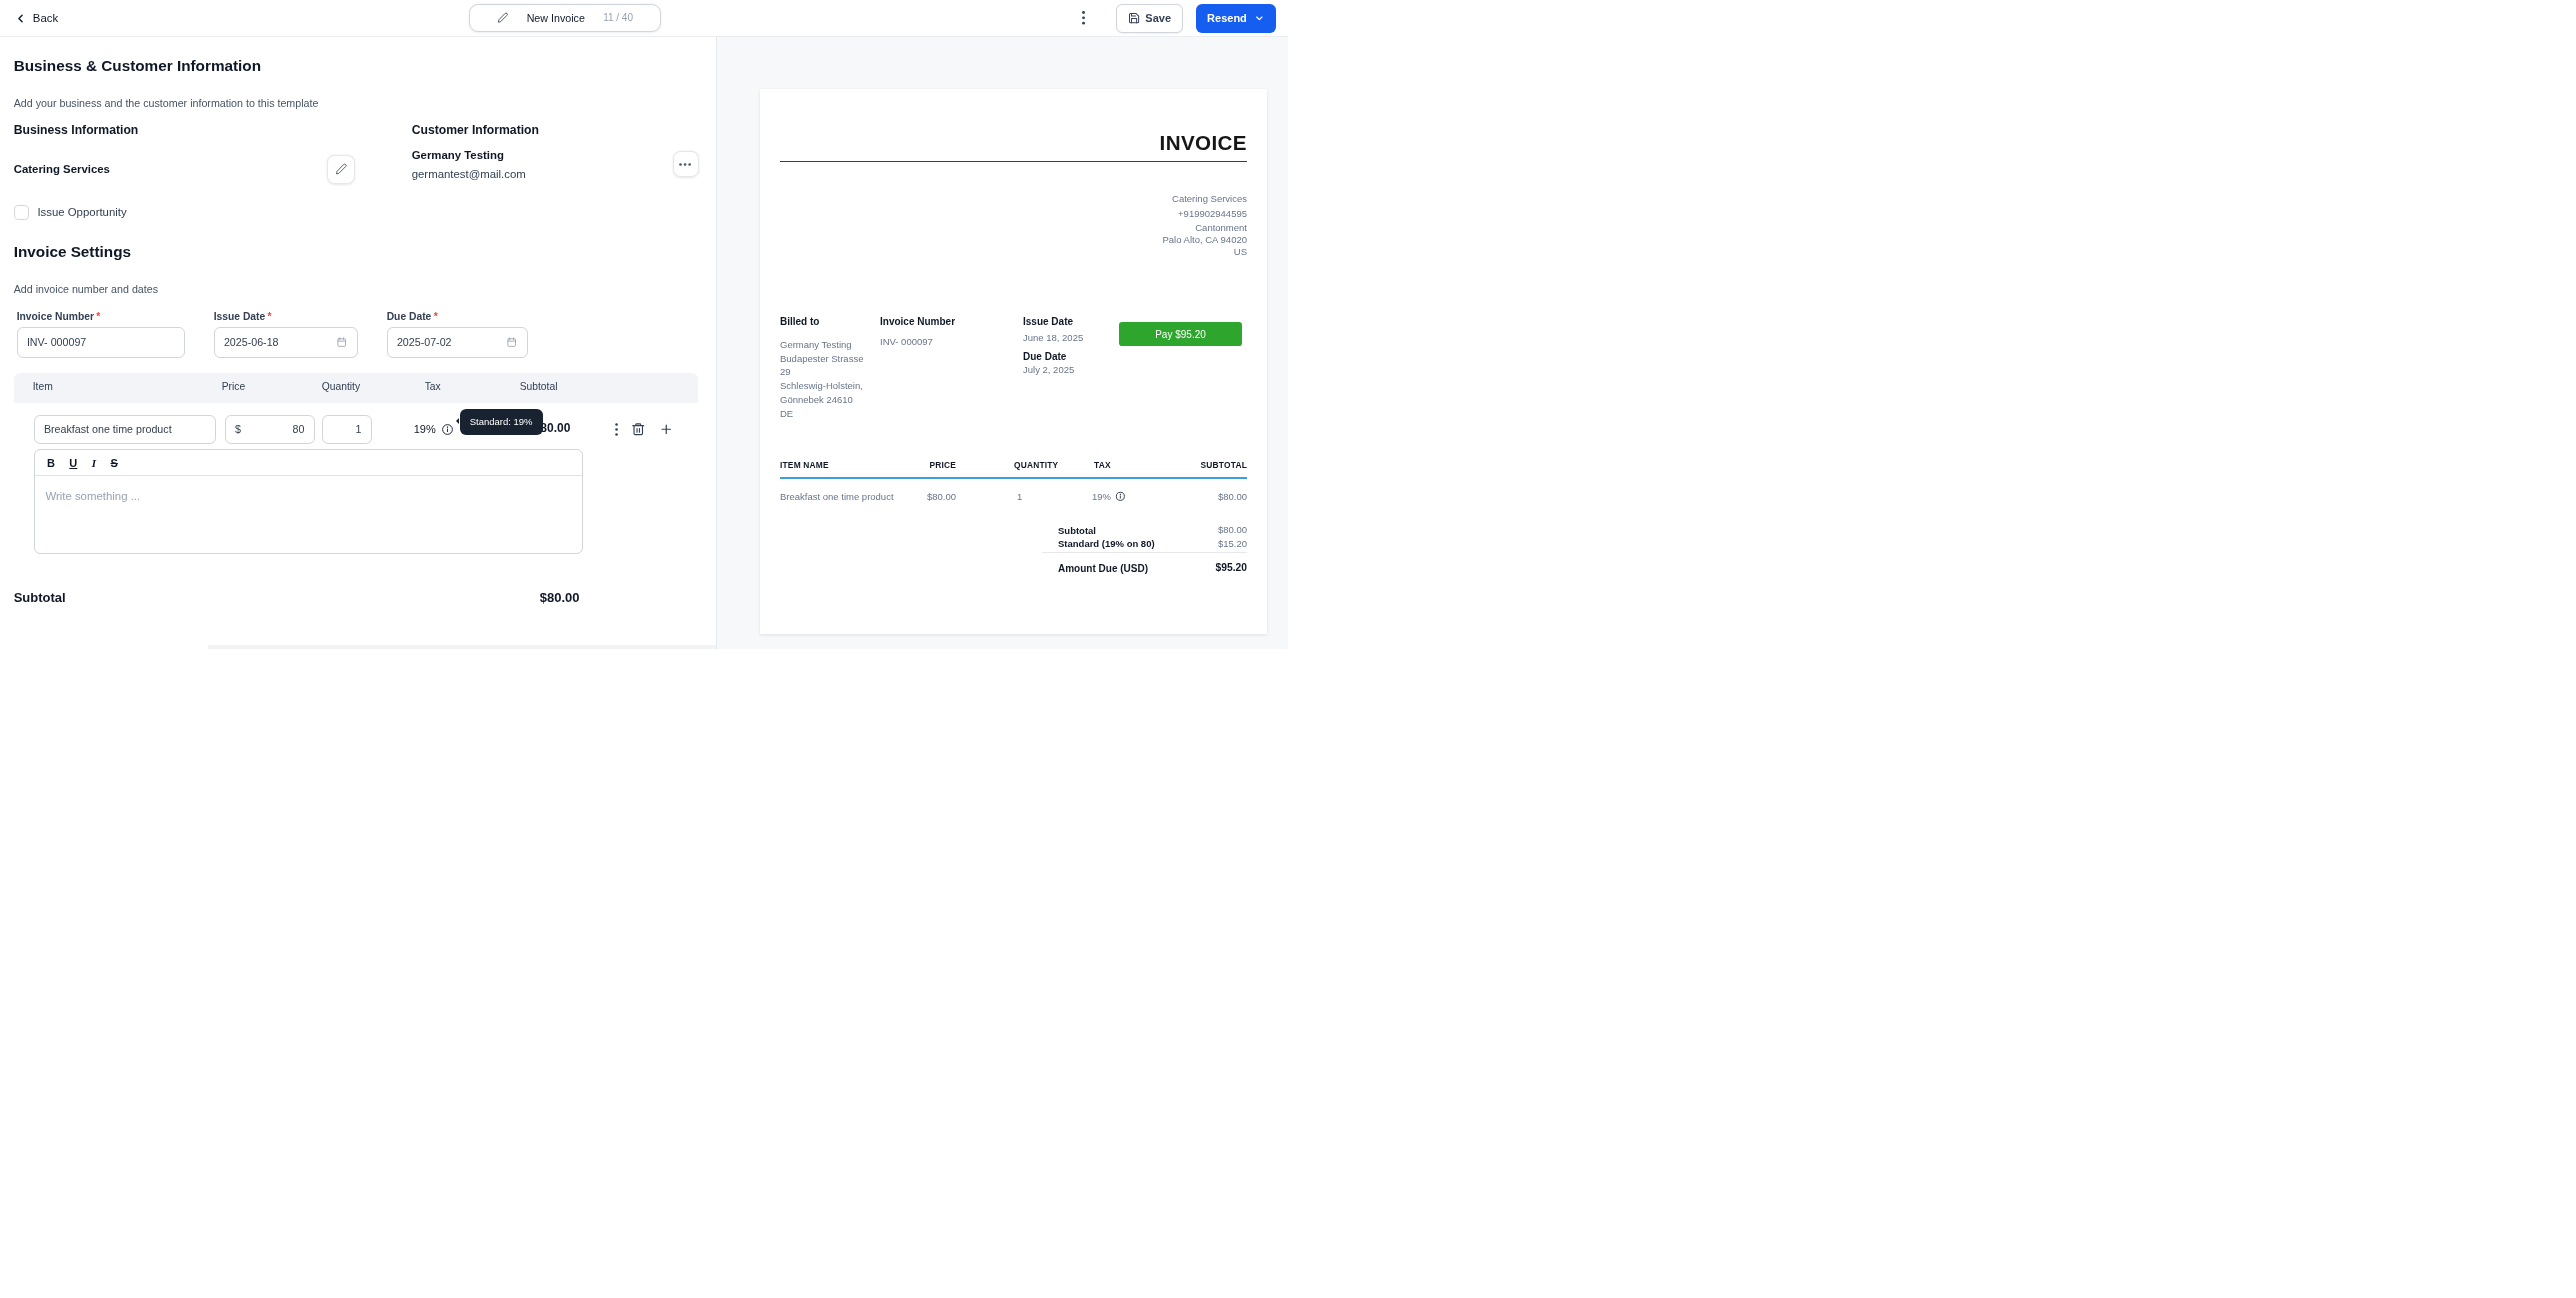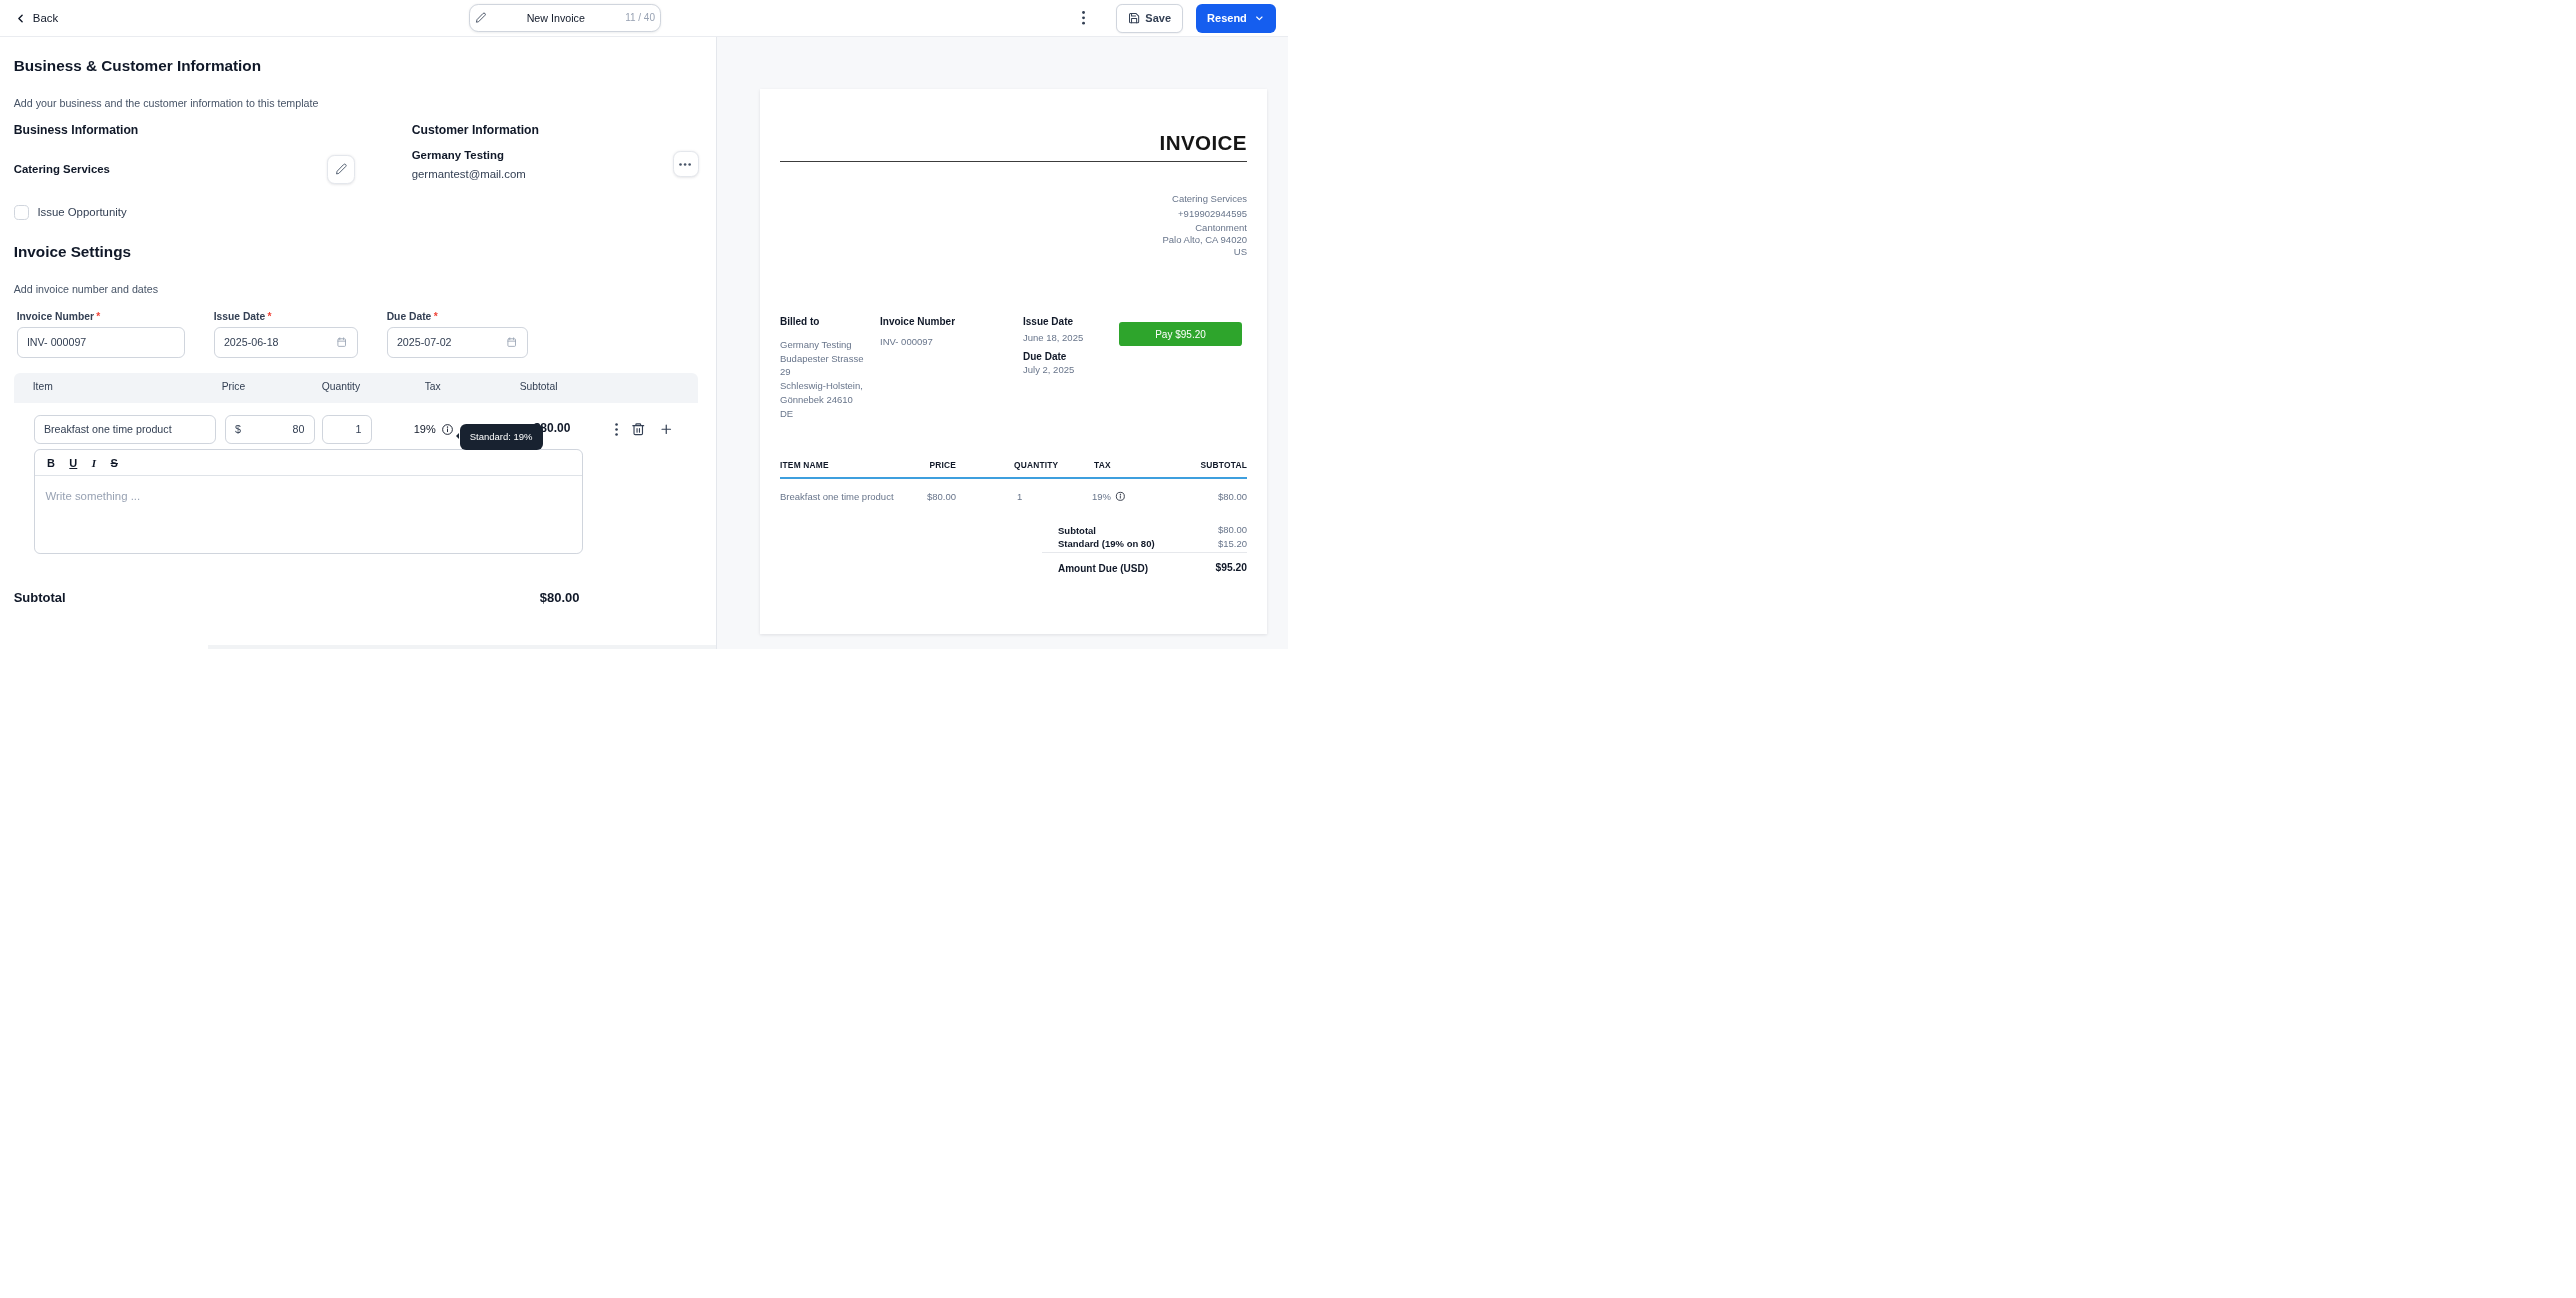"New Invoice" .pill { padding: 0 5px -> 0 27px }
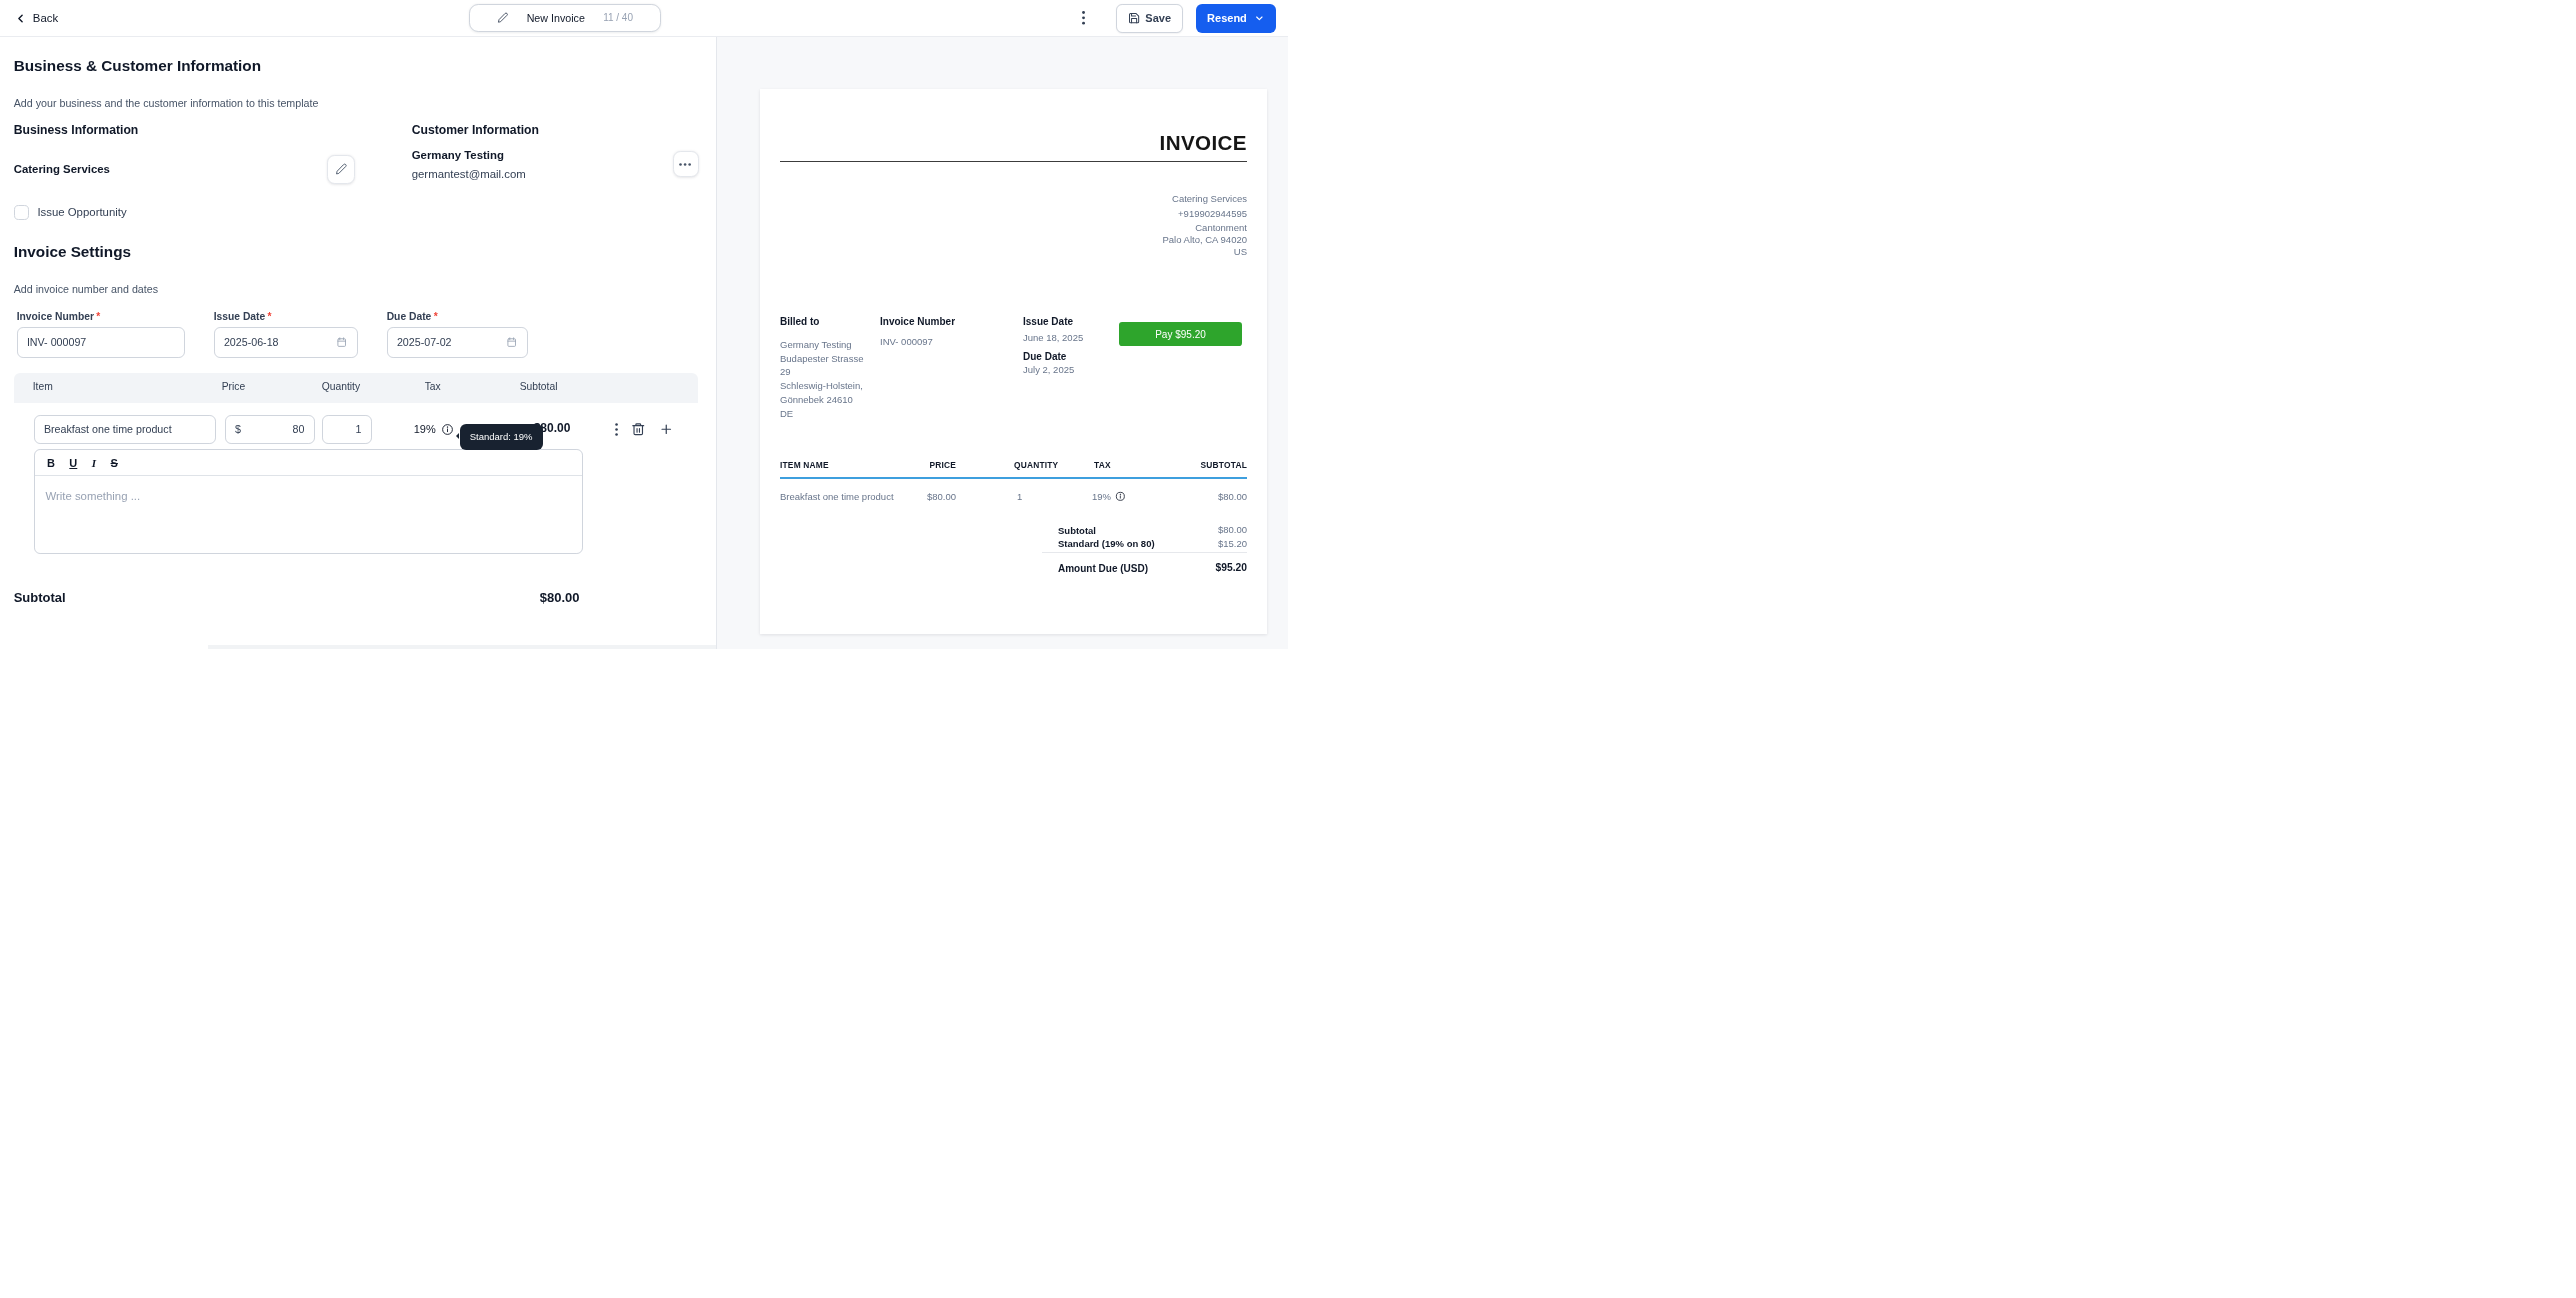"Standard: 19%" .tooltip { top: 51px -> 36px }
